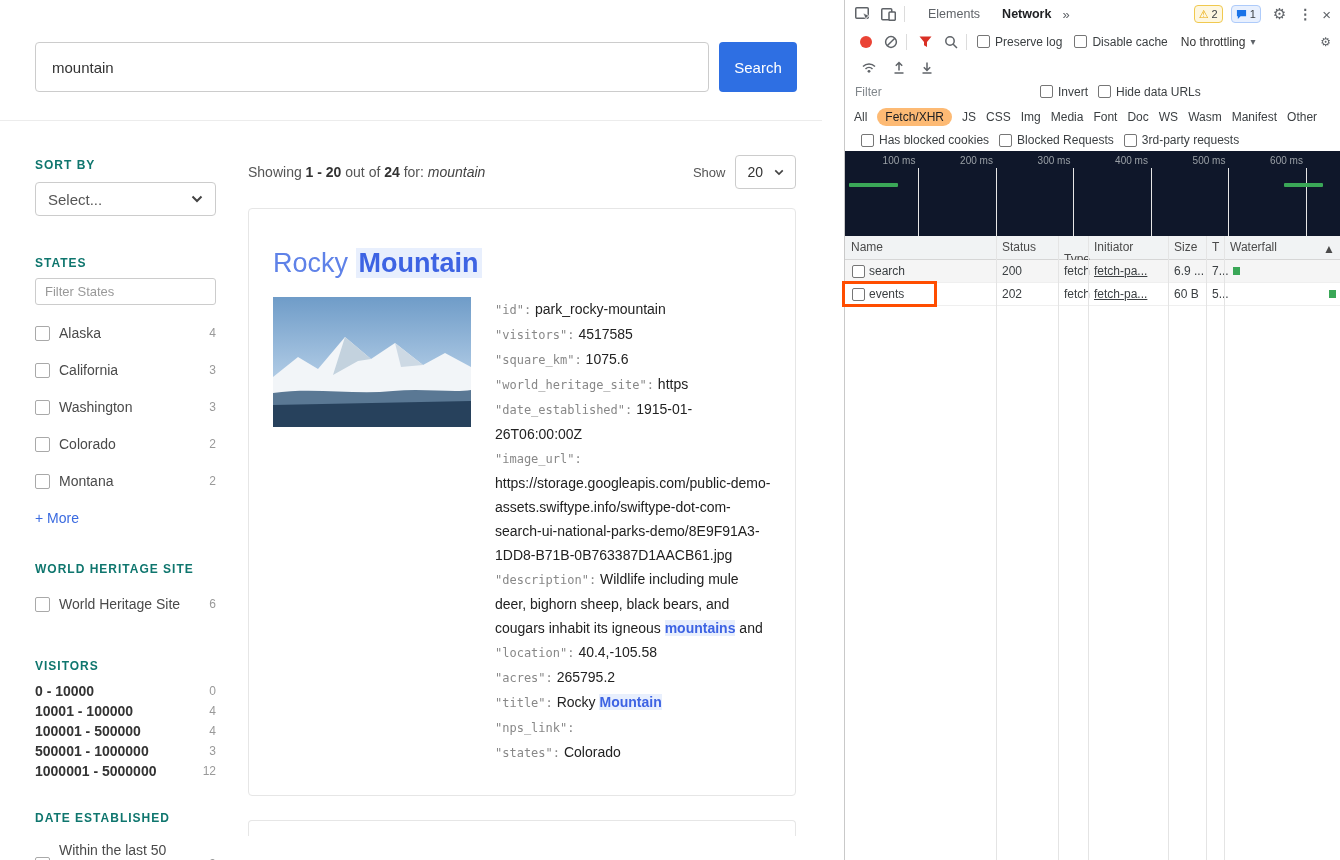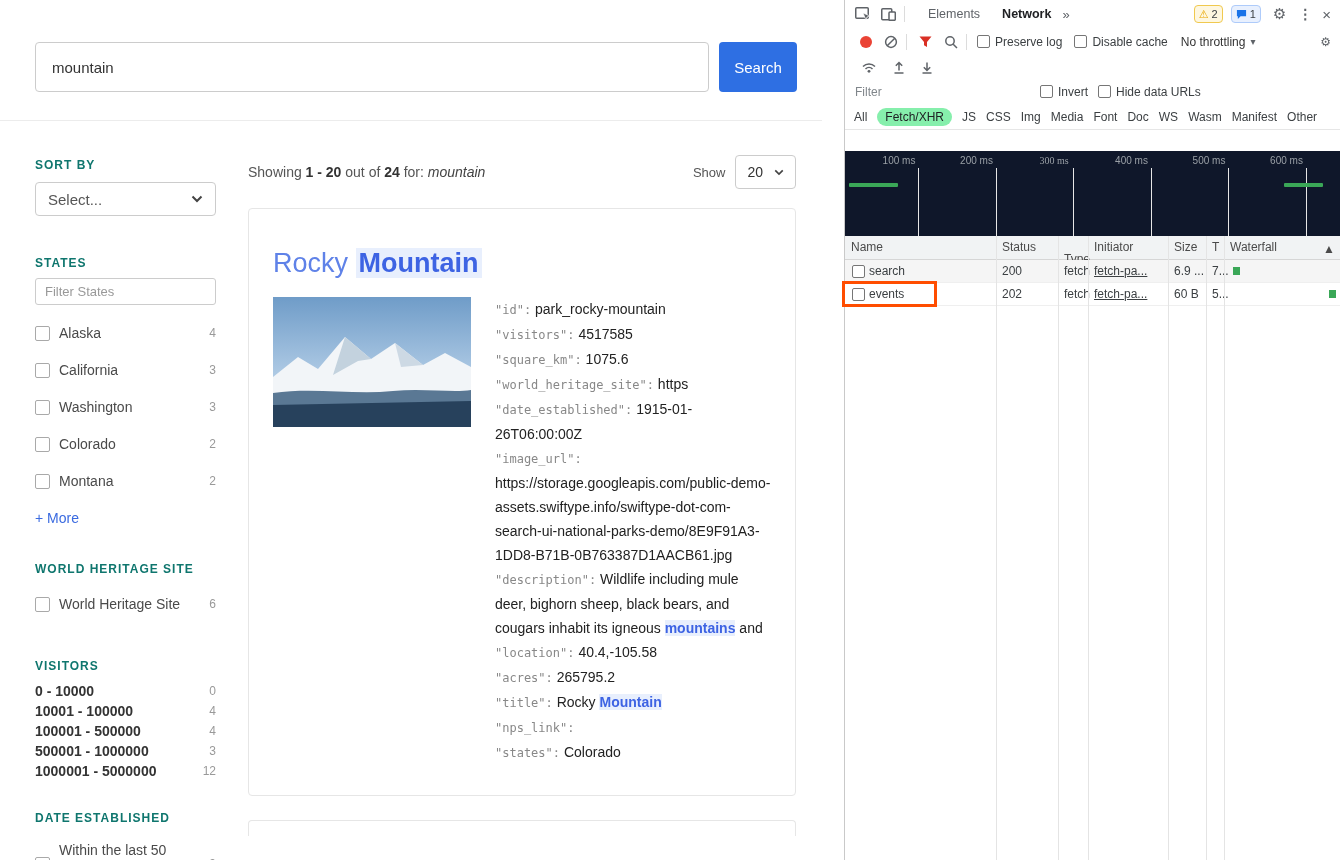"Fetch/XHR" .typef.pill { background: #86efac -> #fdba74 }
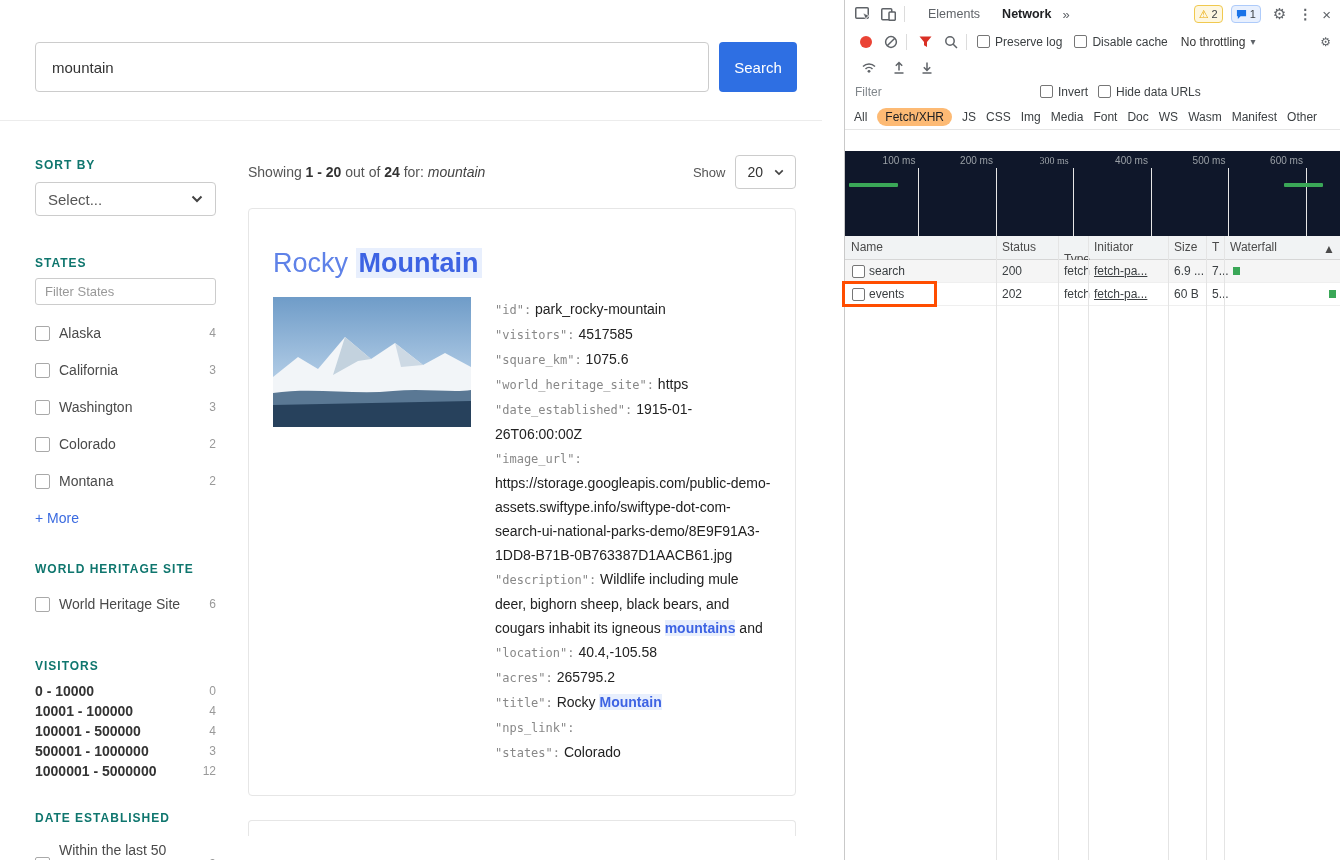"Has blocked cookies" div.dt-bar { html: none -> <div> <label><span></span>Has blocked cookies</label> <label><span></span>Blocked Requests</label> <label><span></span>3rd-party requests</label> </div> }
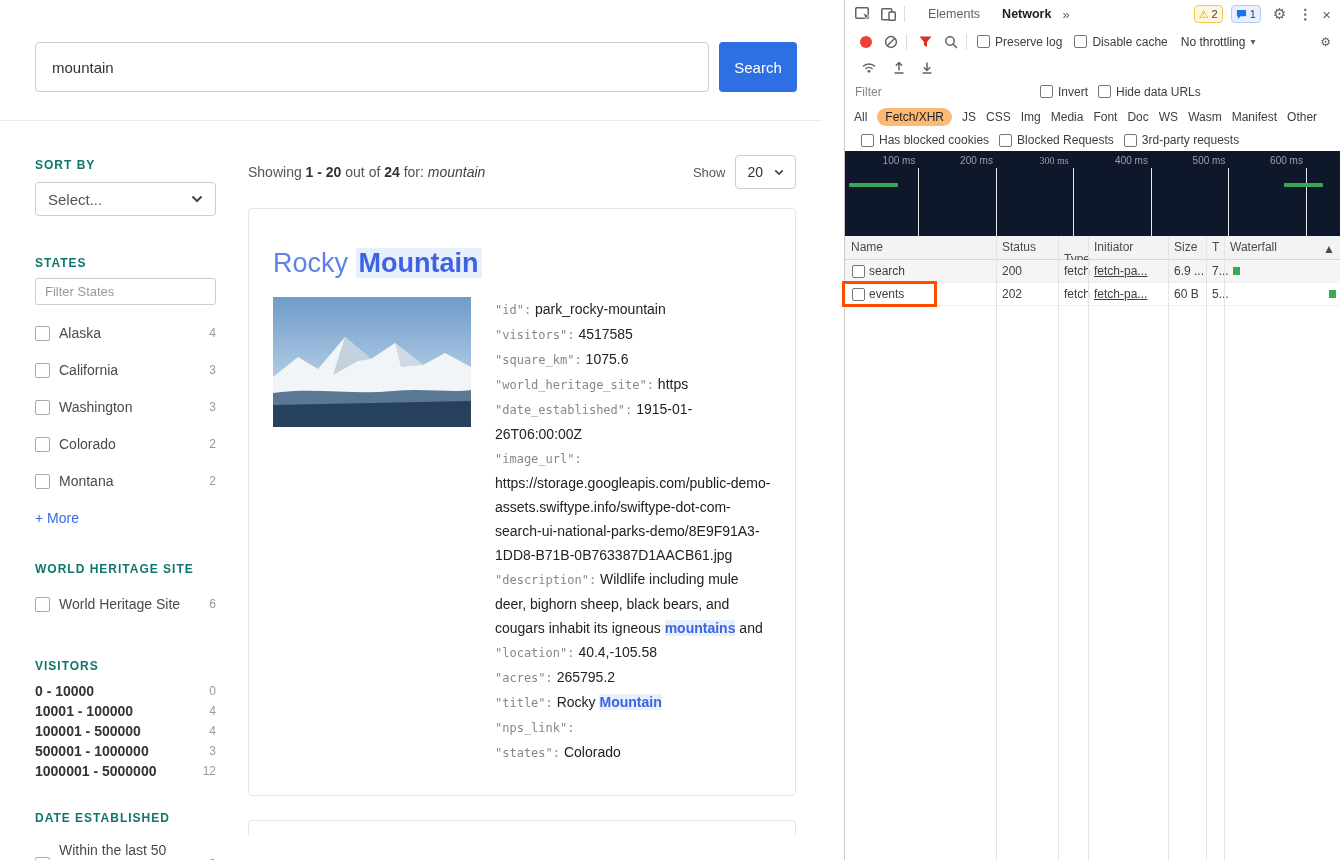"300 ms" span.tl-label { font-family: Liberation Serif, serif -> none }
